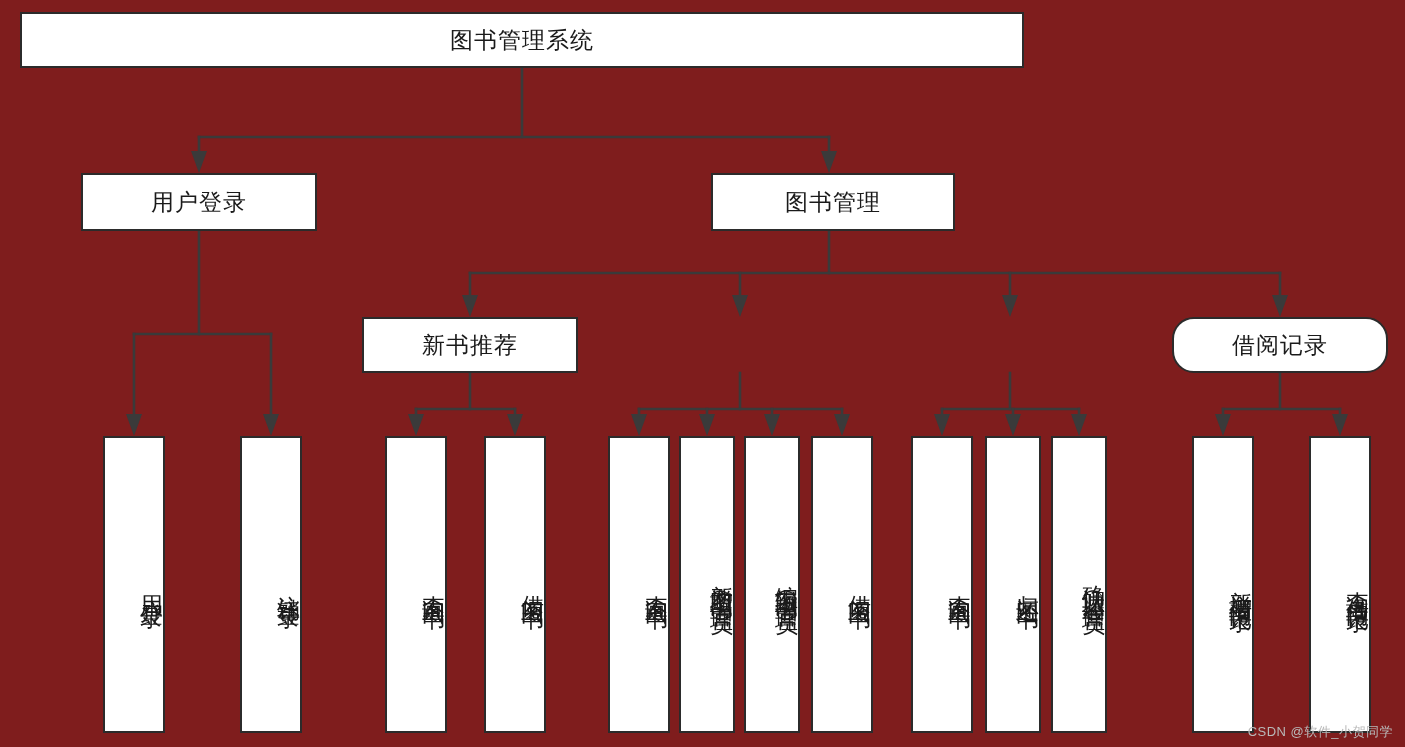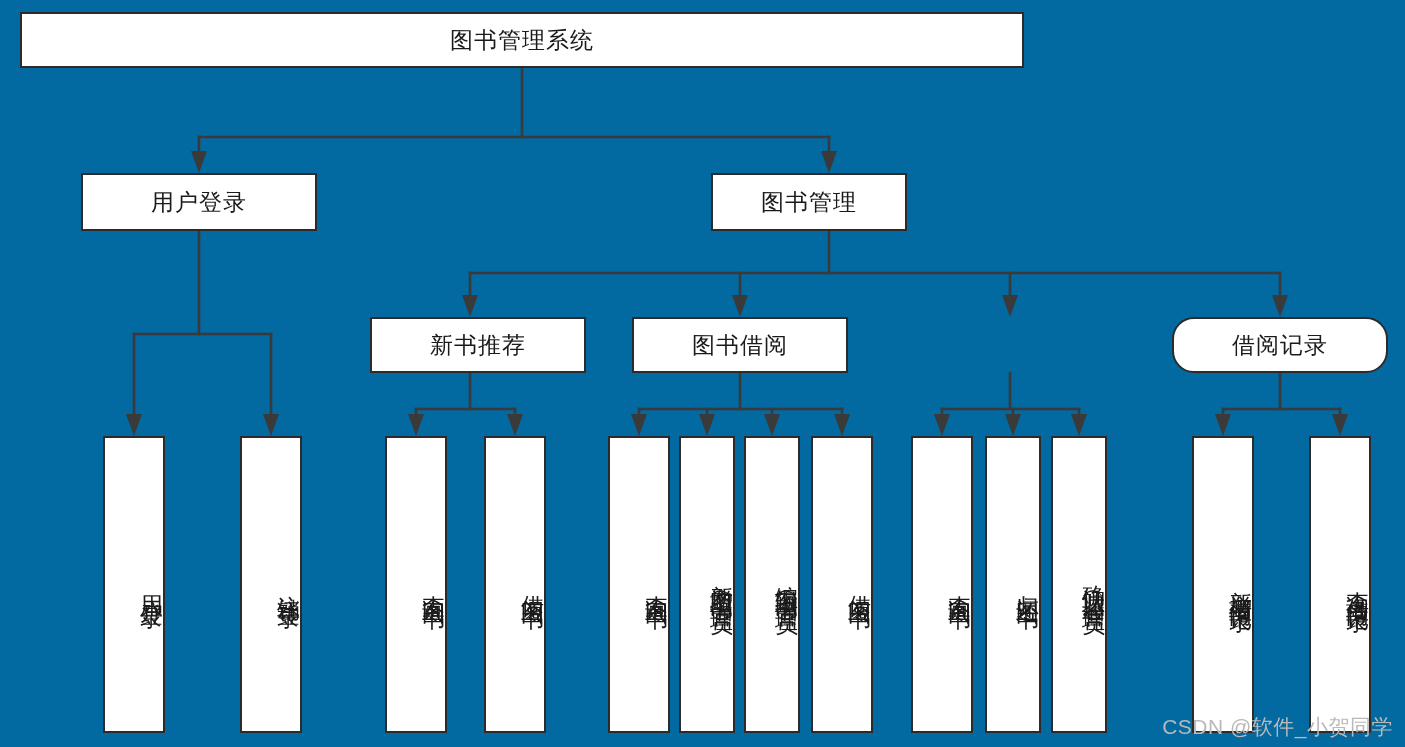"图书管理系统" #canvas { background: #0369a1 -> #7f1d1d }
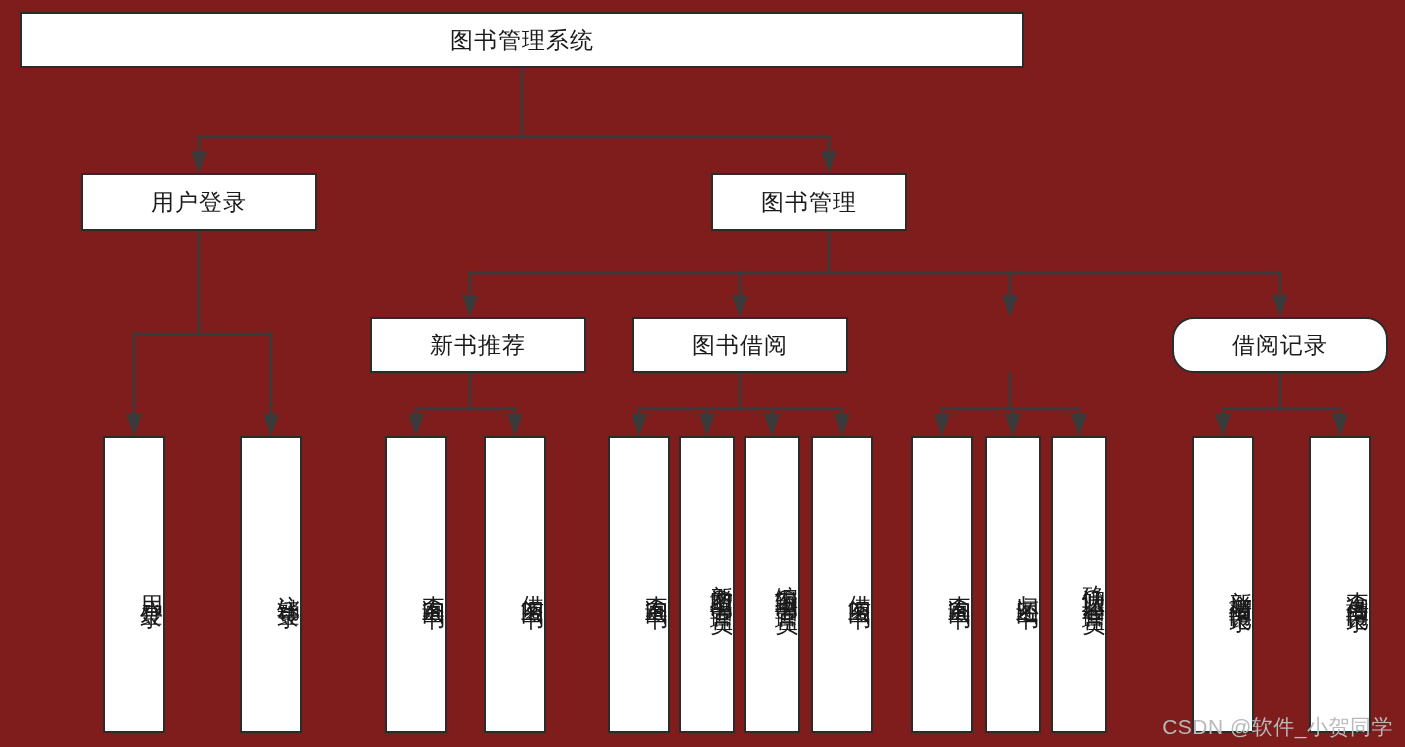"图书管理" div.node { width: 196px -> 244px }
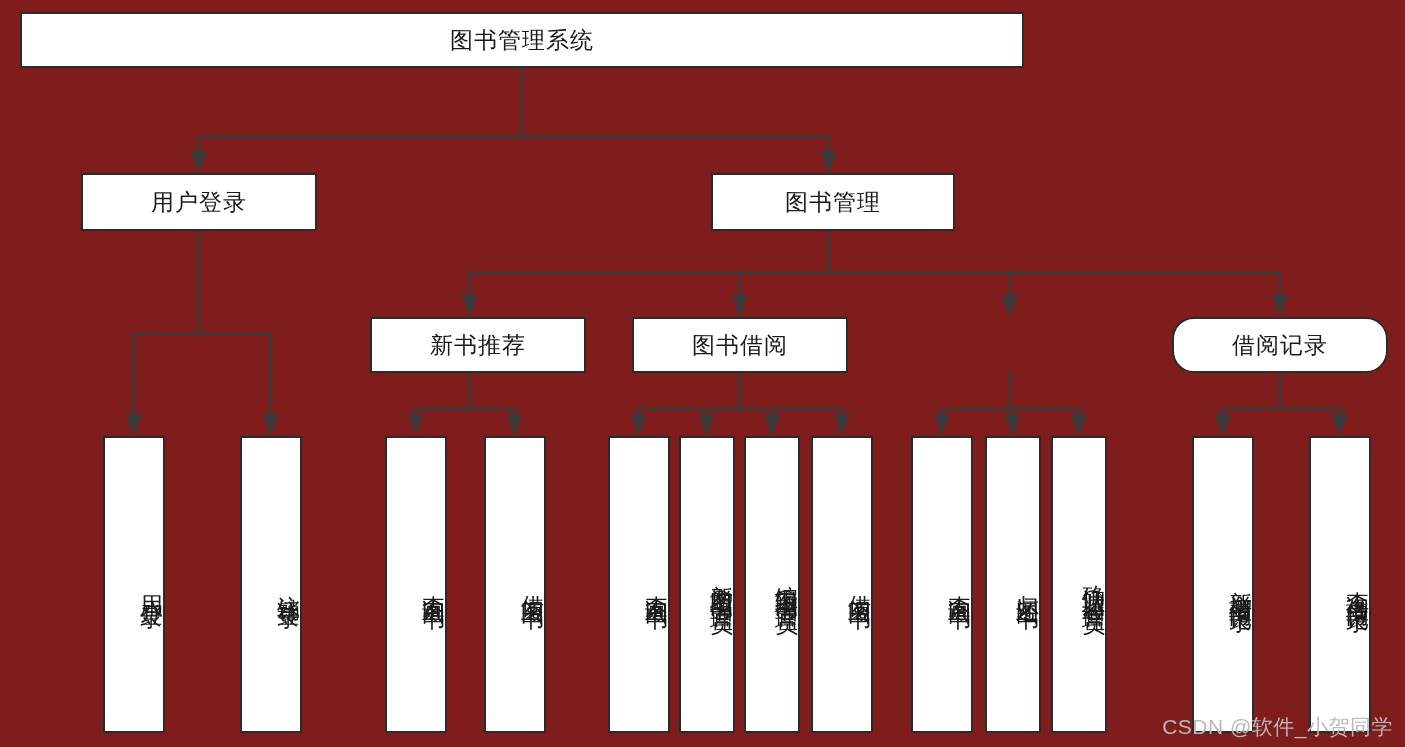"新书推荐" div.node { margin-left: 8px -> none }
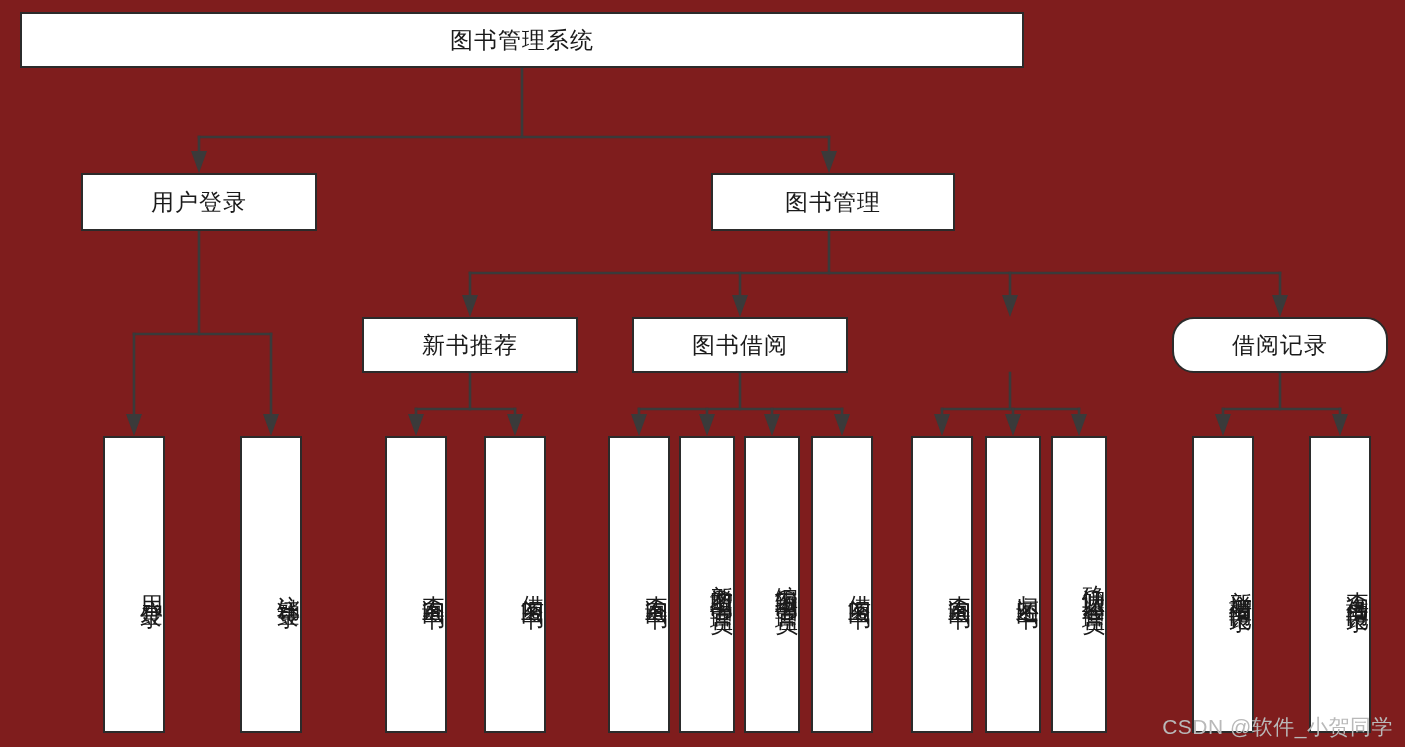"图书借阅" div.node { html: <div> <span>图书借阅</span> </div> -> none }
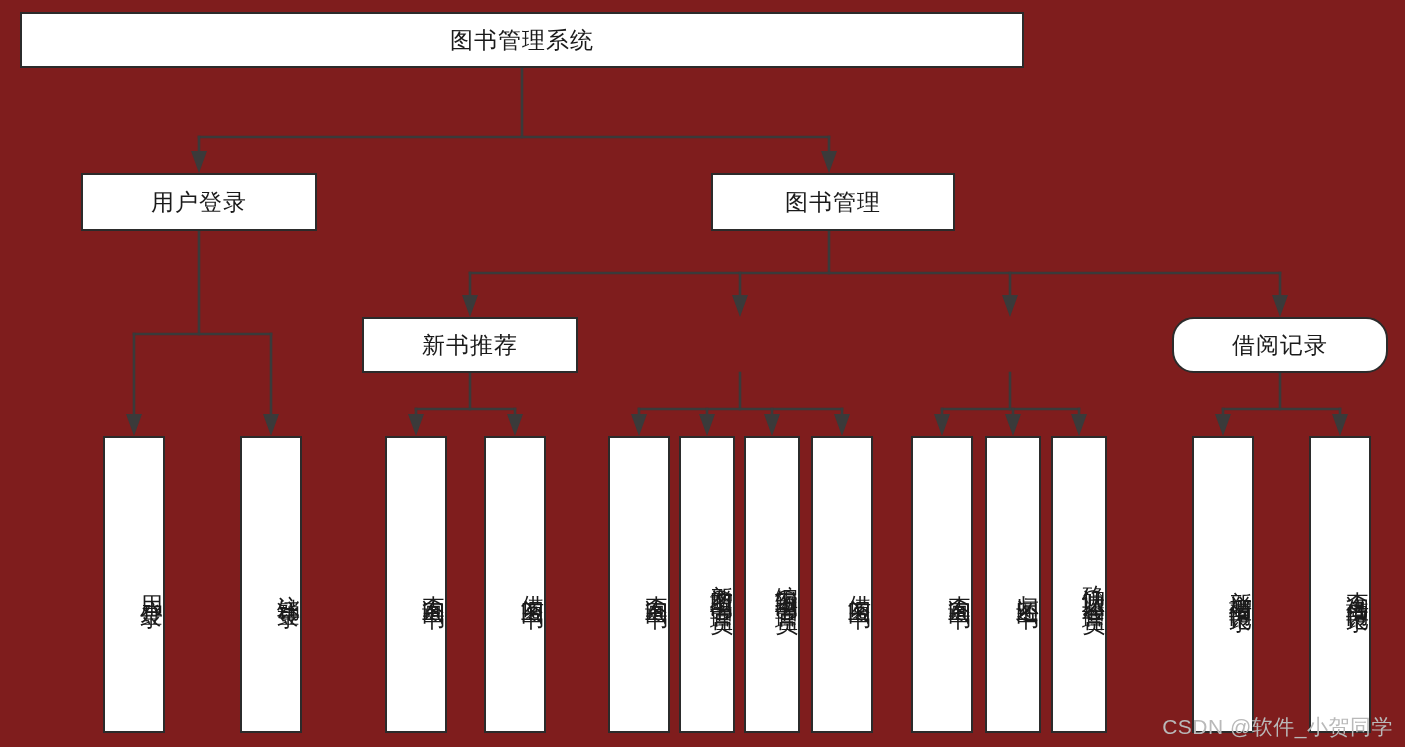"CSDN @软件_小贺同学" .watermark { font-size: 21px -> 13px }
